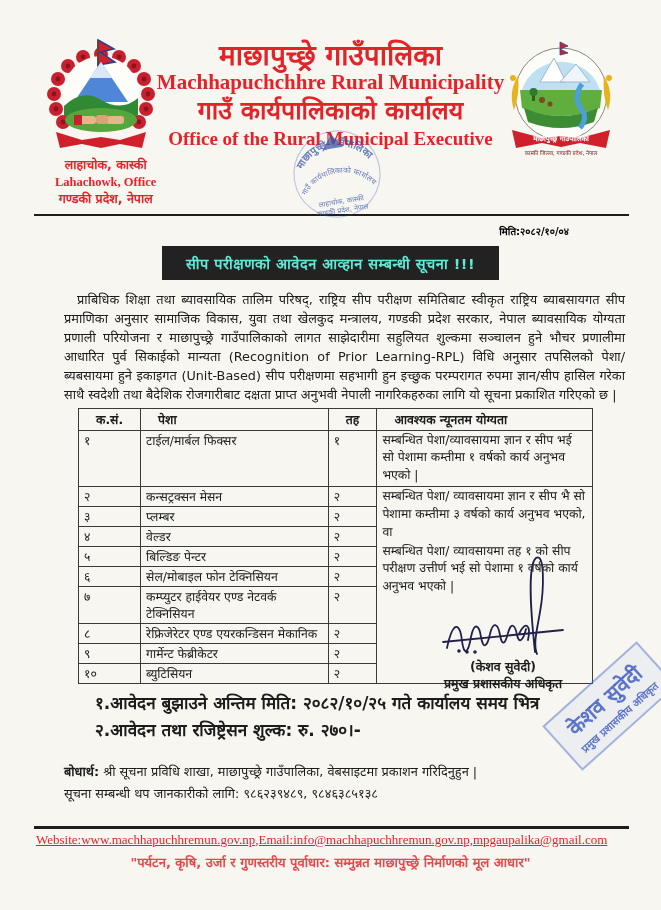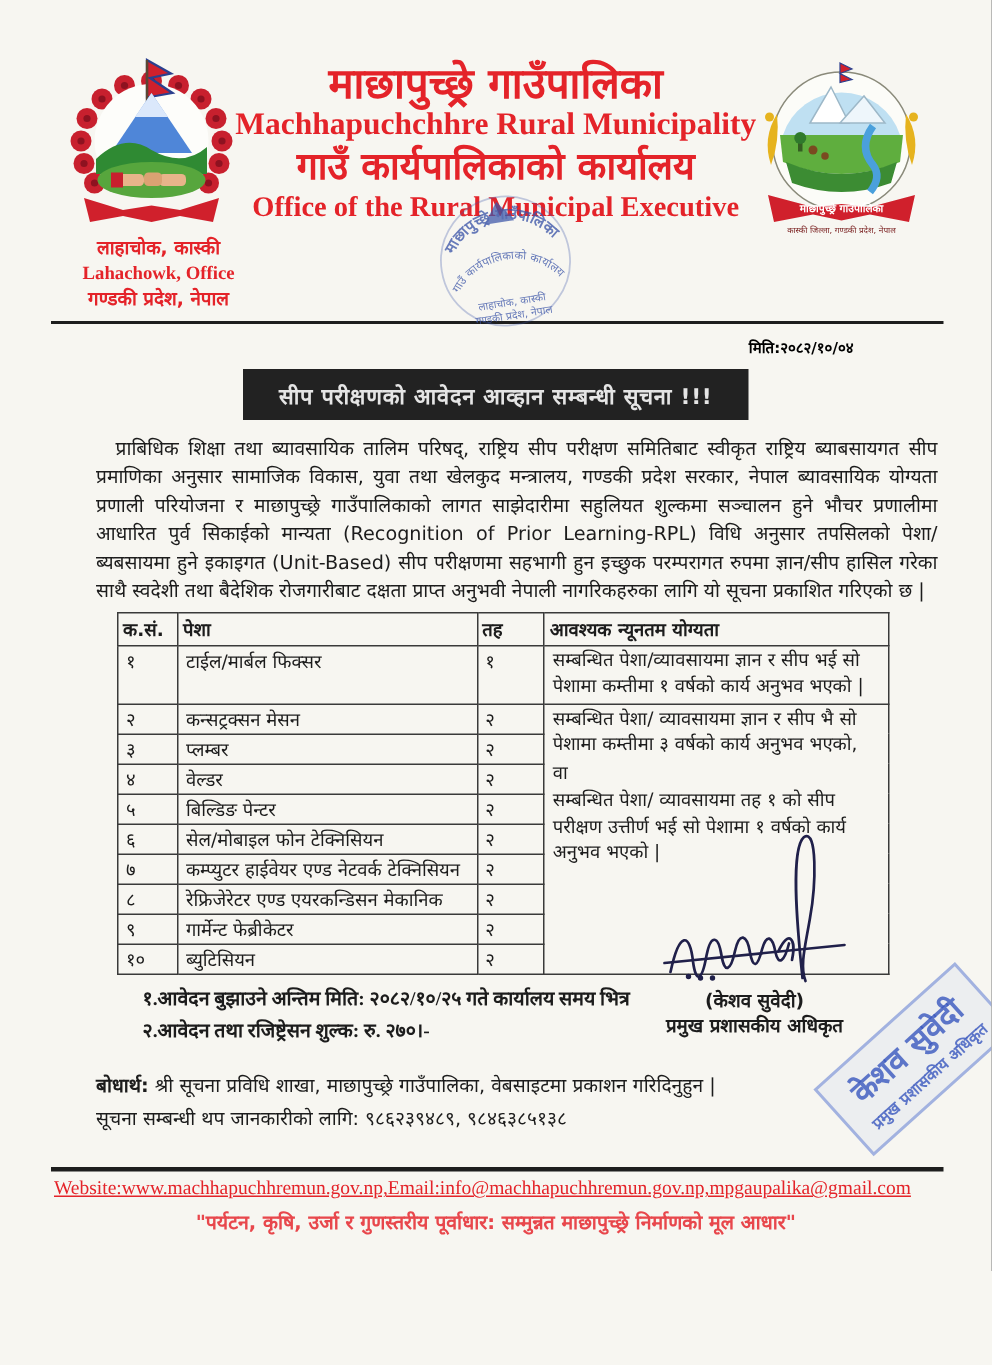"सीप परीक्षणको आवेदन आव्हान सम्बन्धी" .banner { color: #e5e5e5 -> #5eead4 }
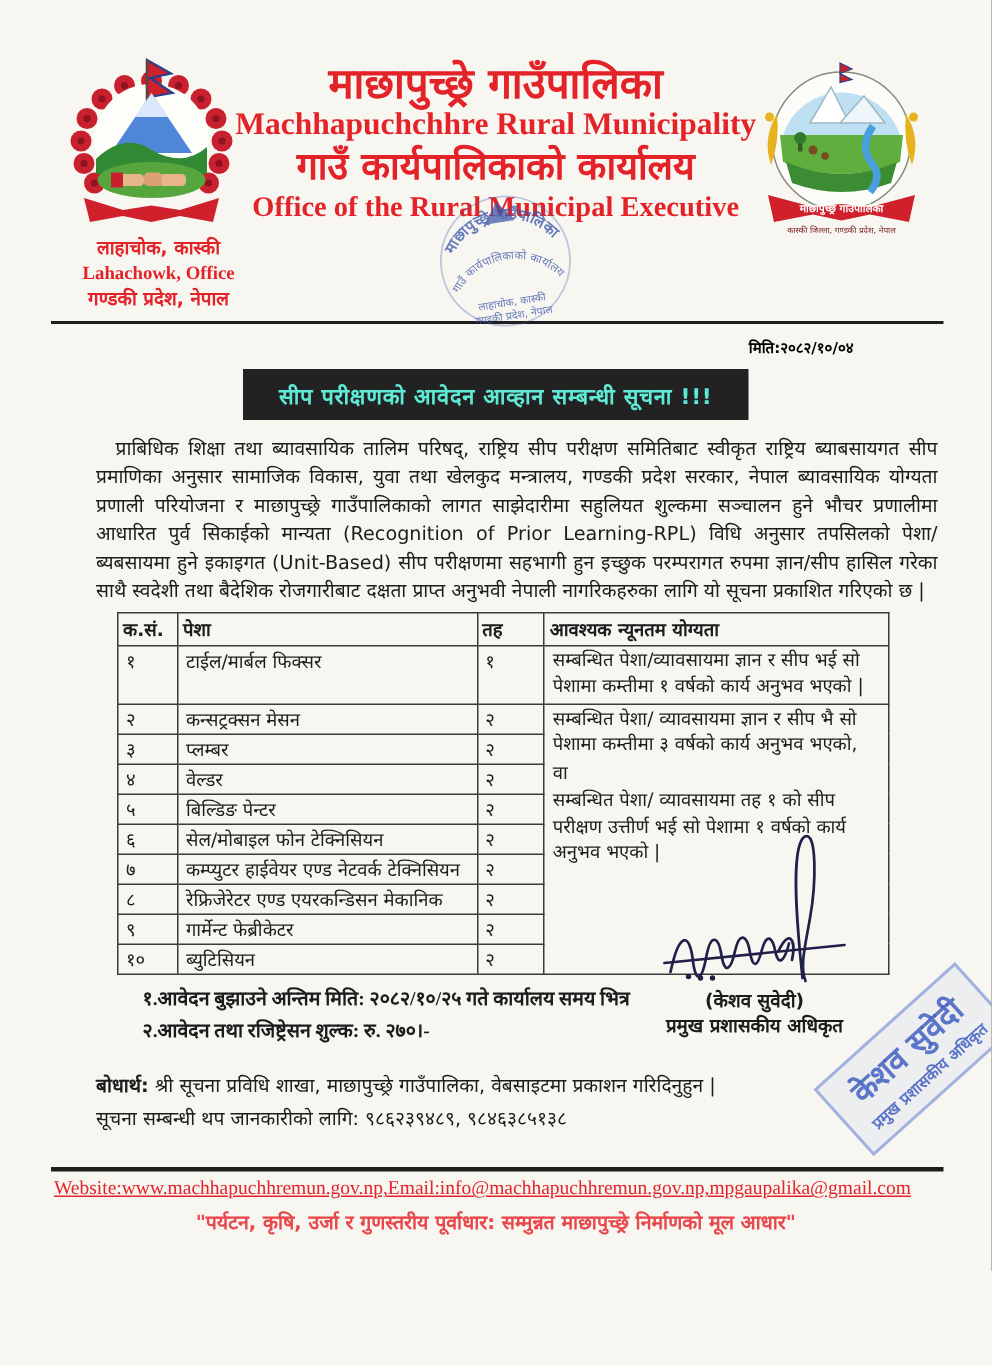"क.सं." table.skill th { padding: 2px 3px -> 2px 17px }
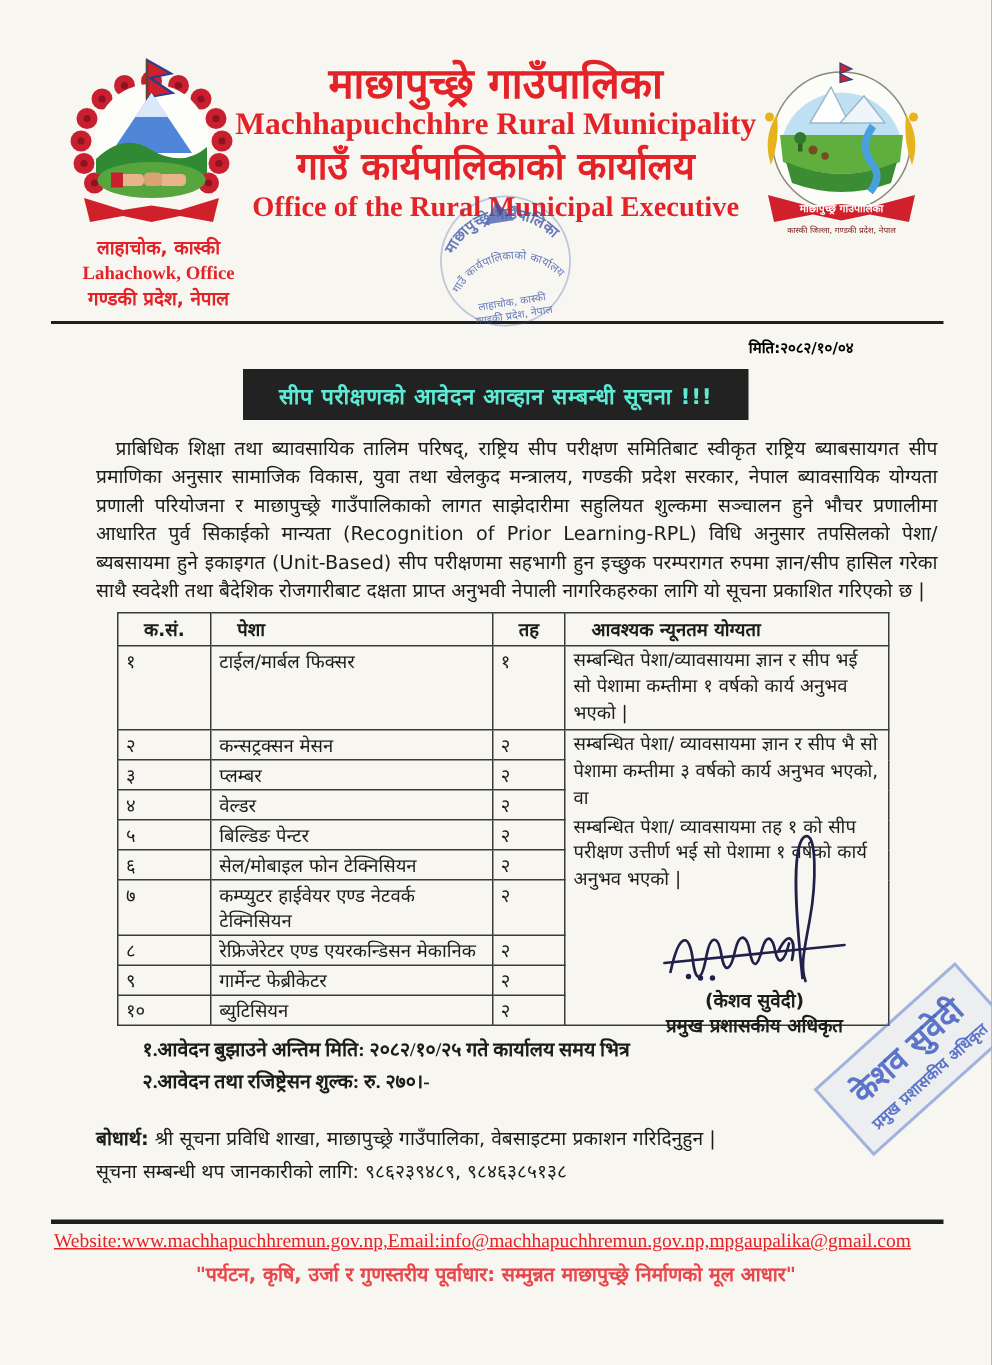"१.आवेदन बुझाउने अन्तिम मिति: २०८२/१०/२५" .notes { font-family: Liberation Serif, serif -> none; font-size: 13px -> 17px }
